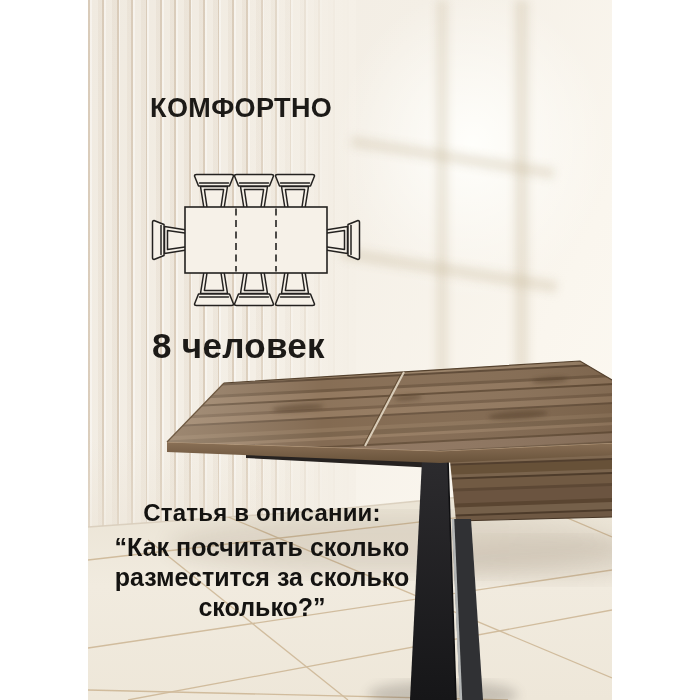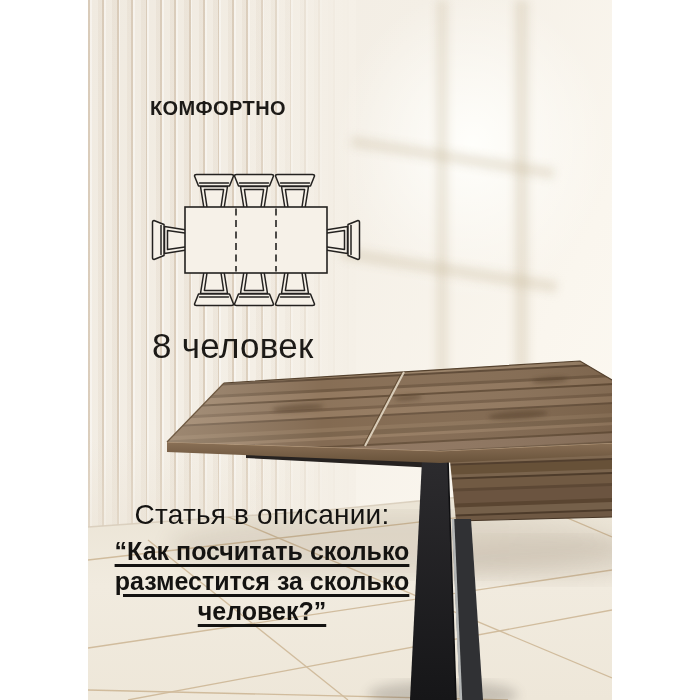"КОМФОРТНО" .headline { font-size: 20px -> 27px }
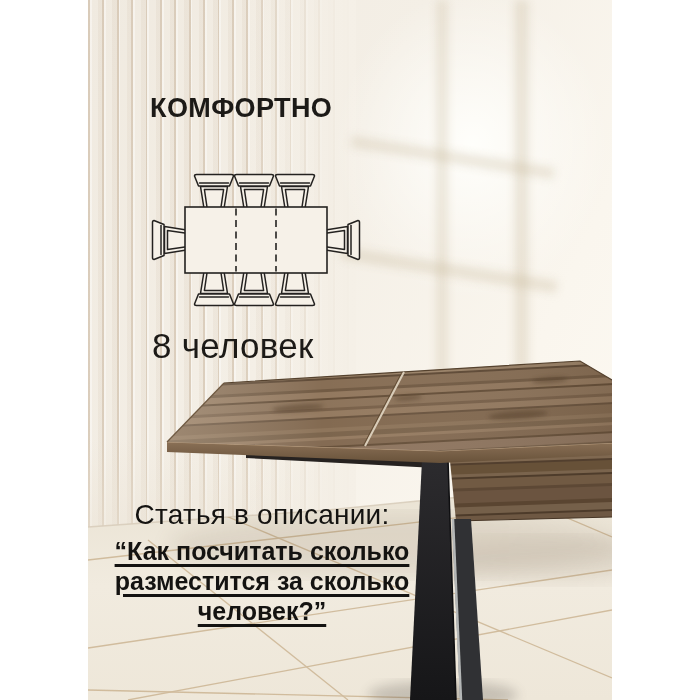"8 человек" .capacity { font-weight: 400 -> 700 }
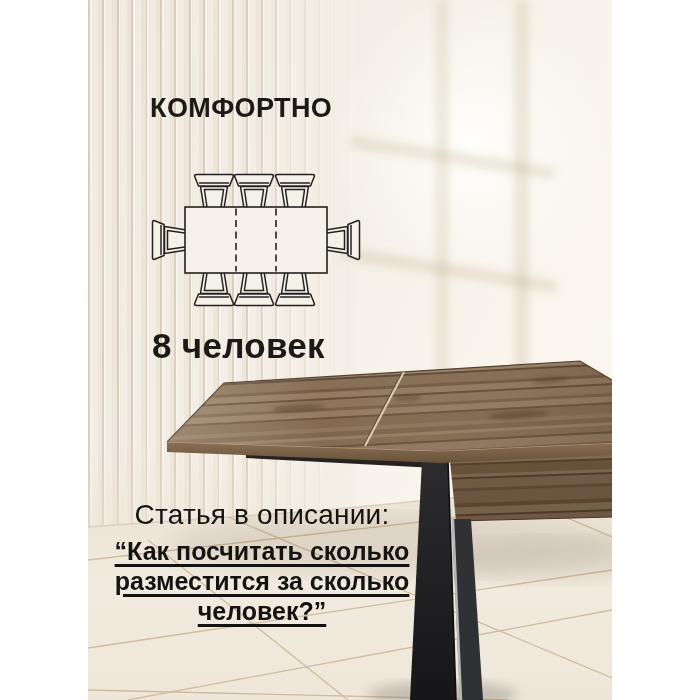"Статья в описании:" .footer .intro { font-size: 28px -> 24px; font-weight: 400 -> 700 }
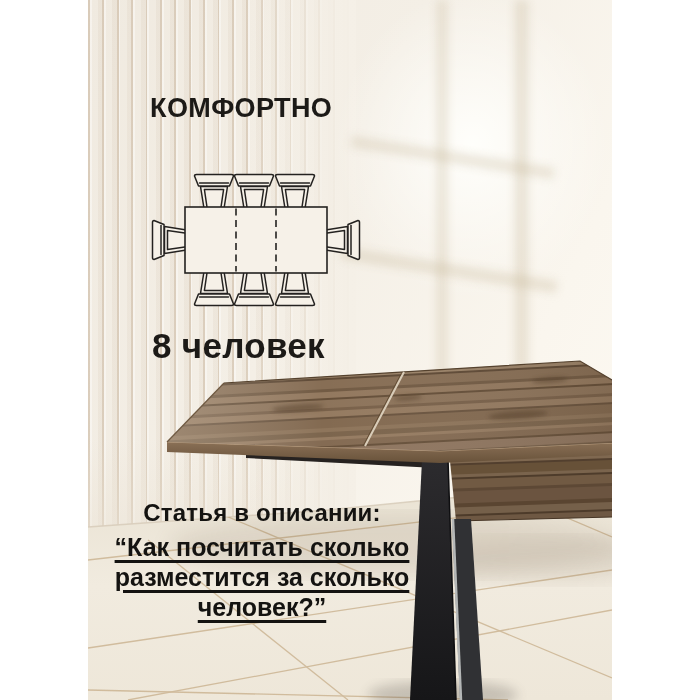"“Как посчитать сколько" .footer .quote-line { text-decoration: underline -> none }
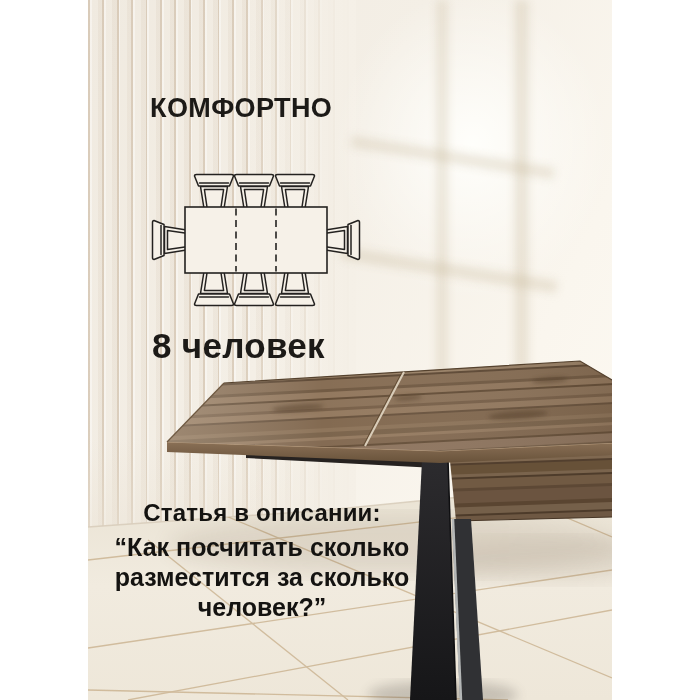"человек?”" div.quote-line { text: человек -> сколько }
